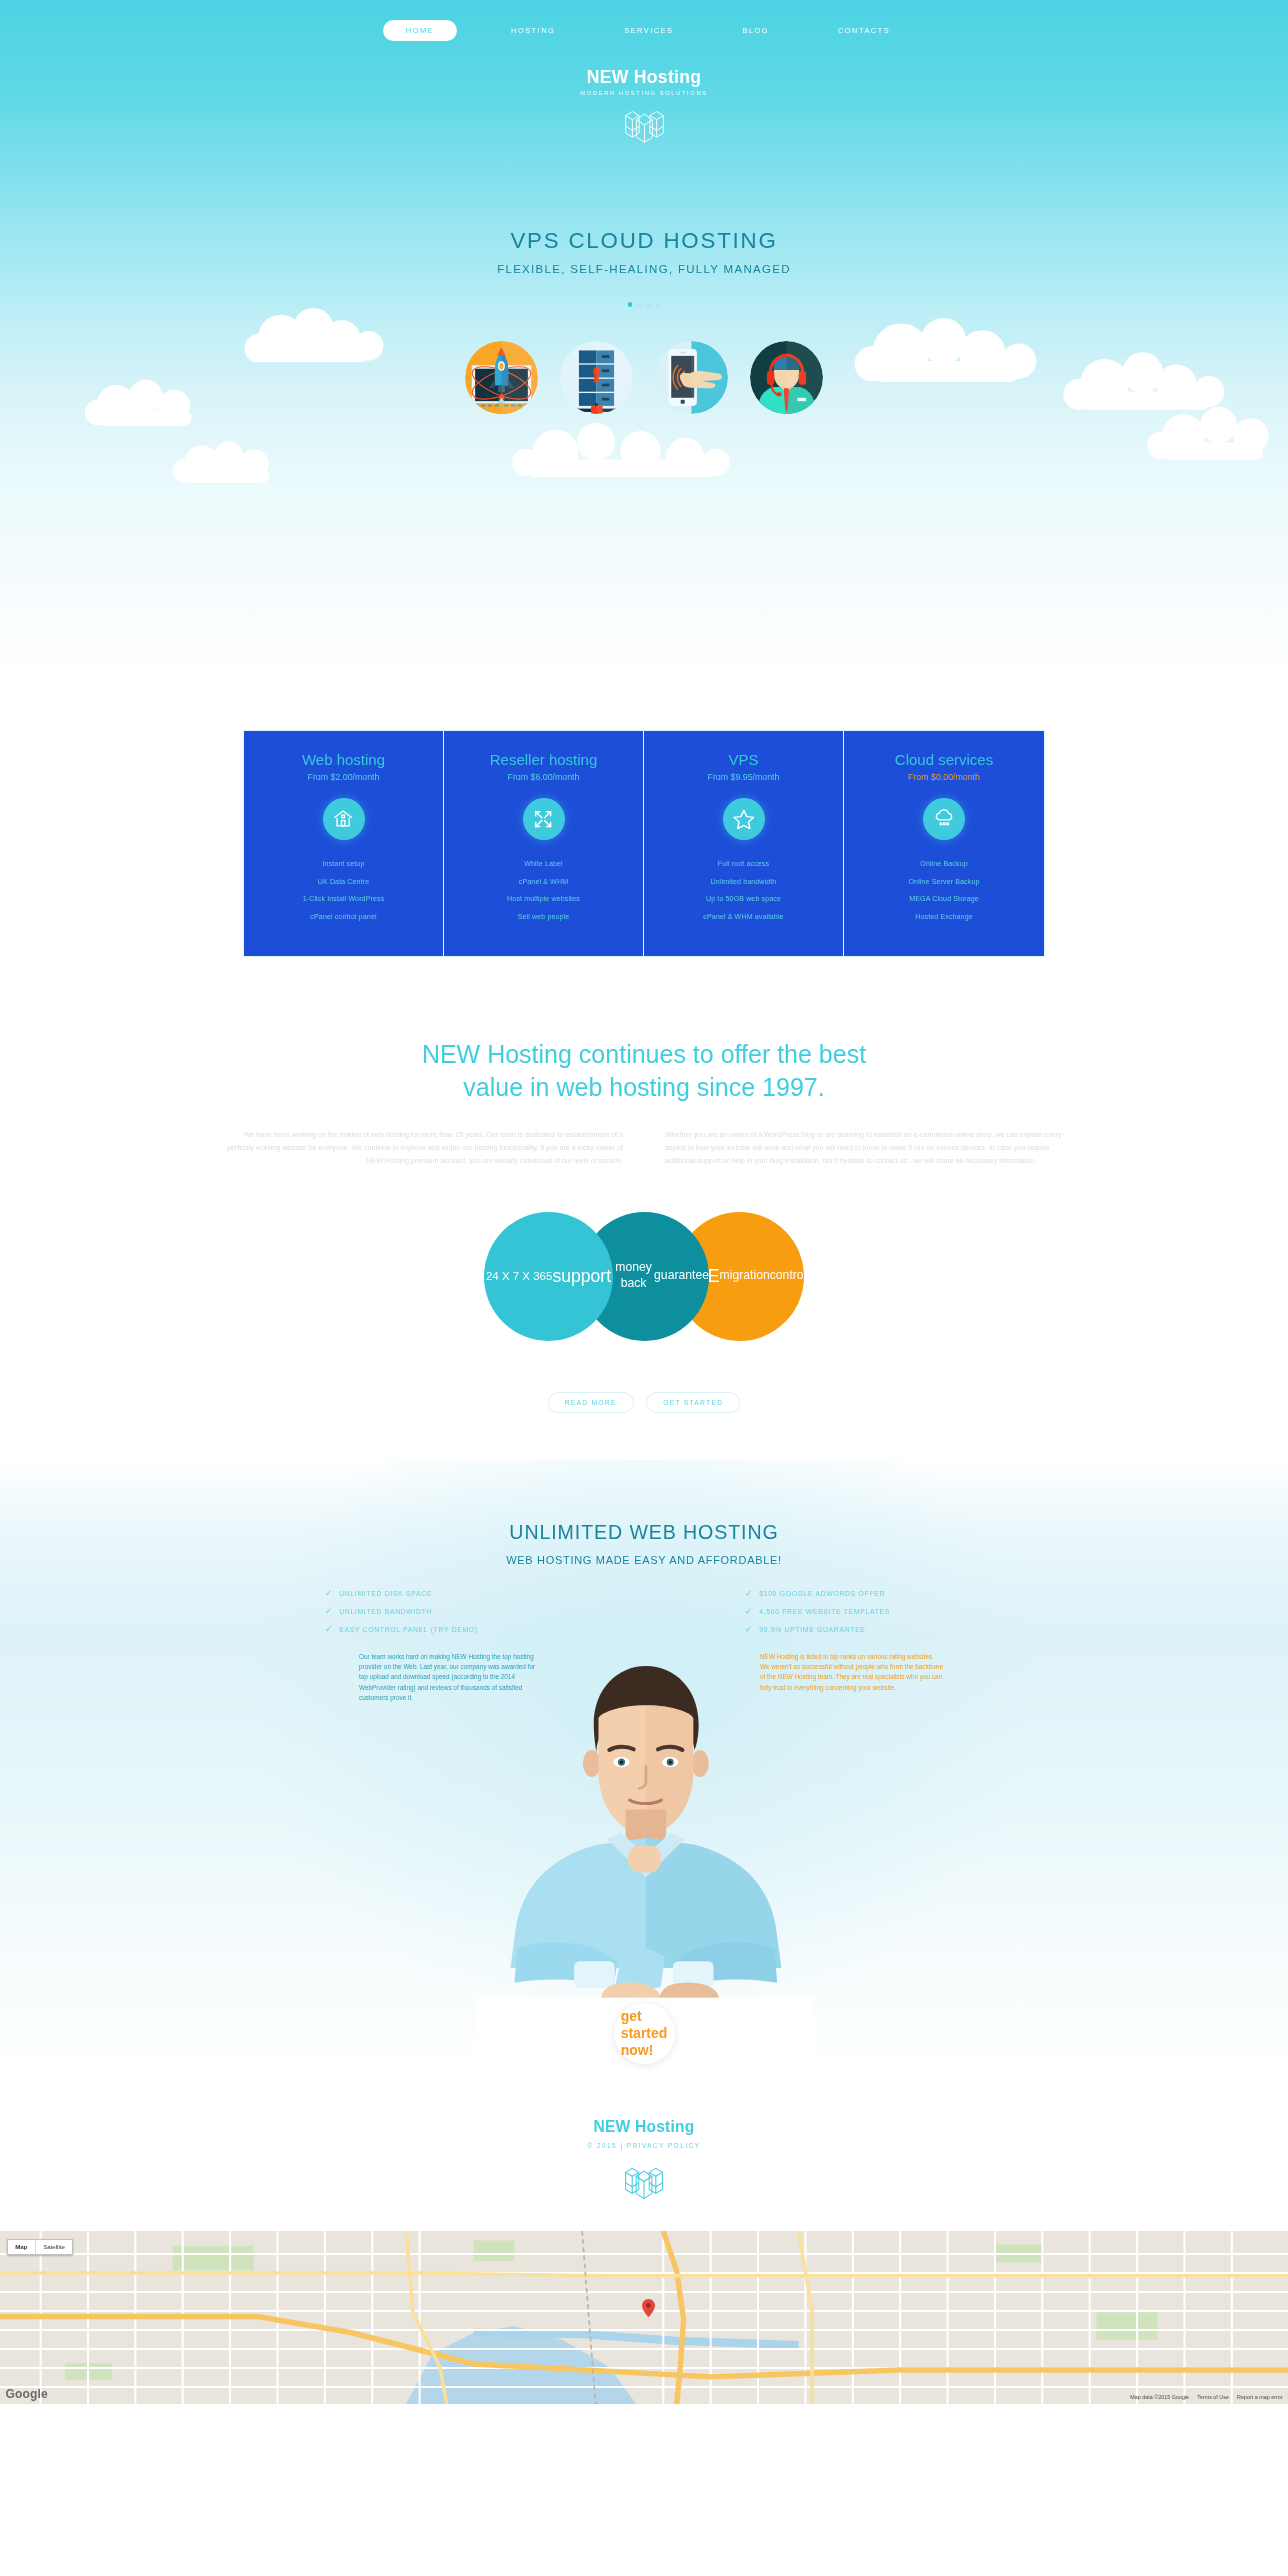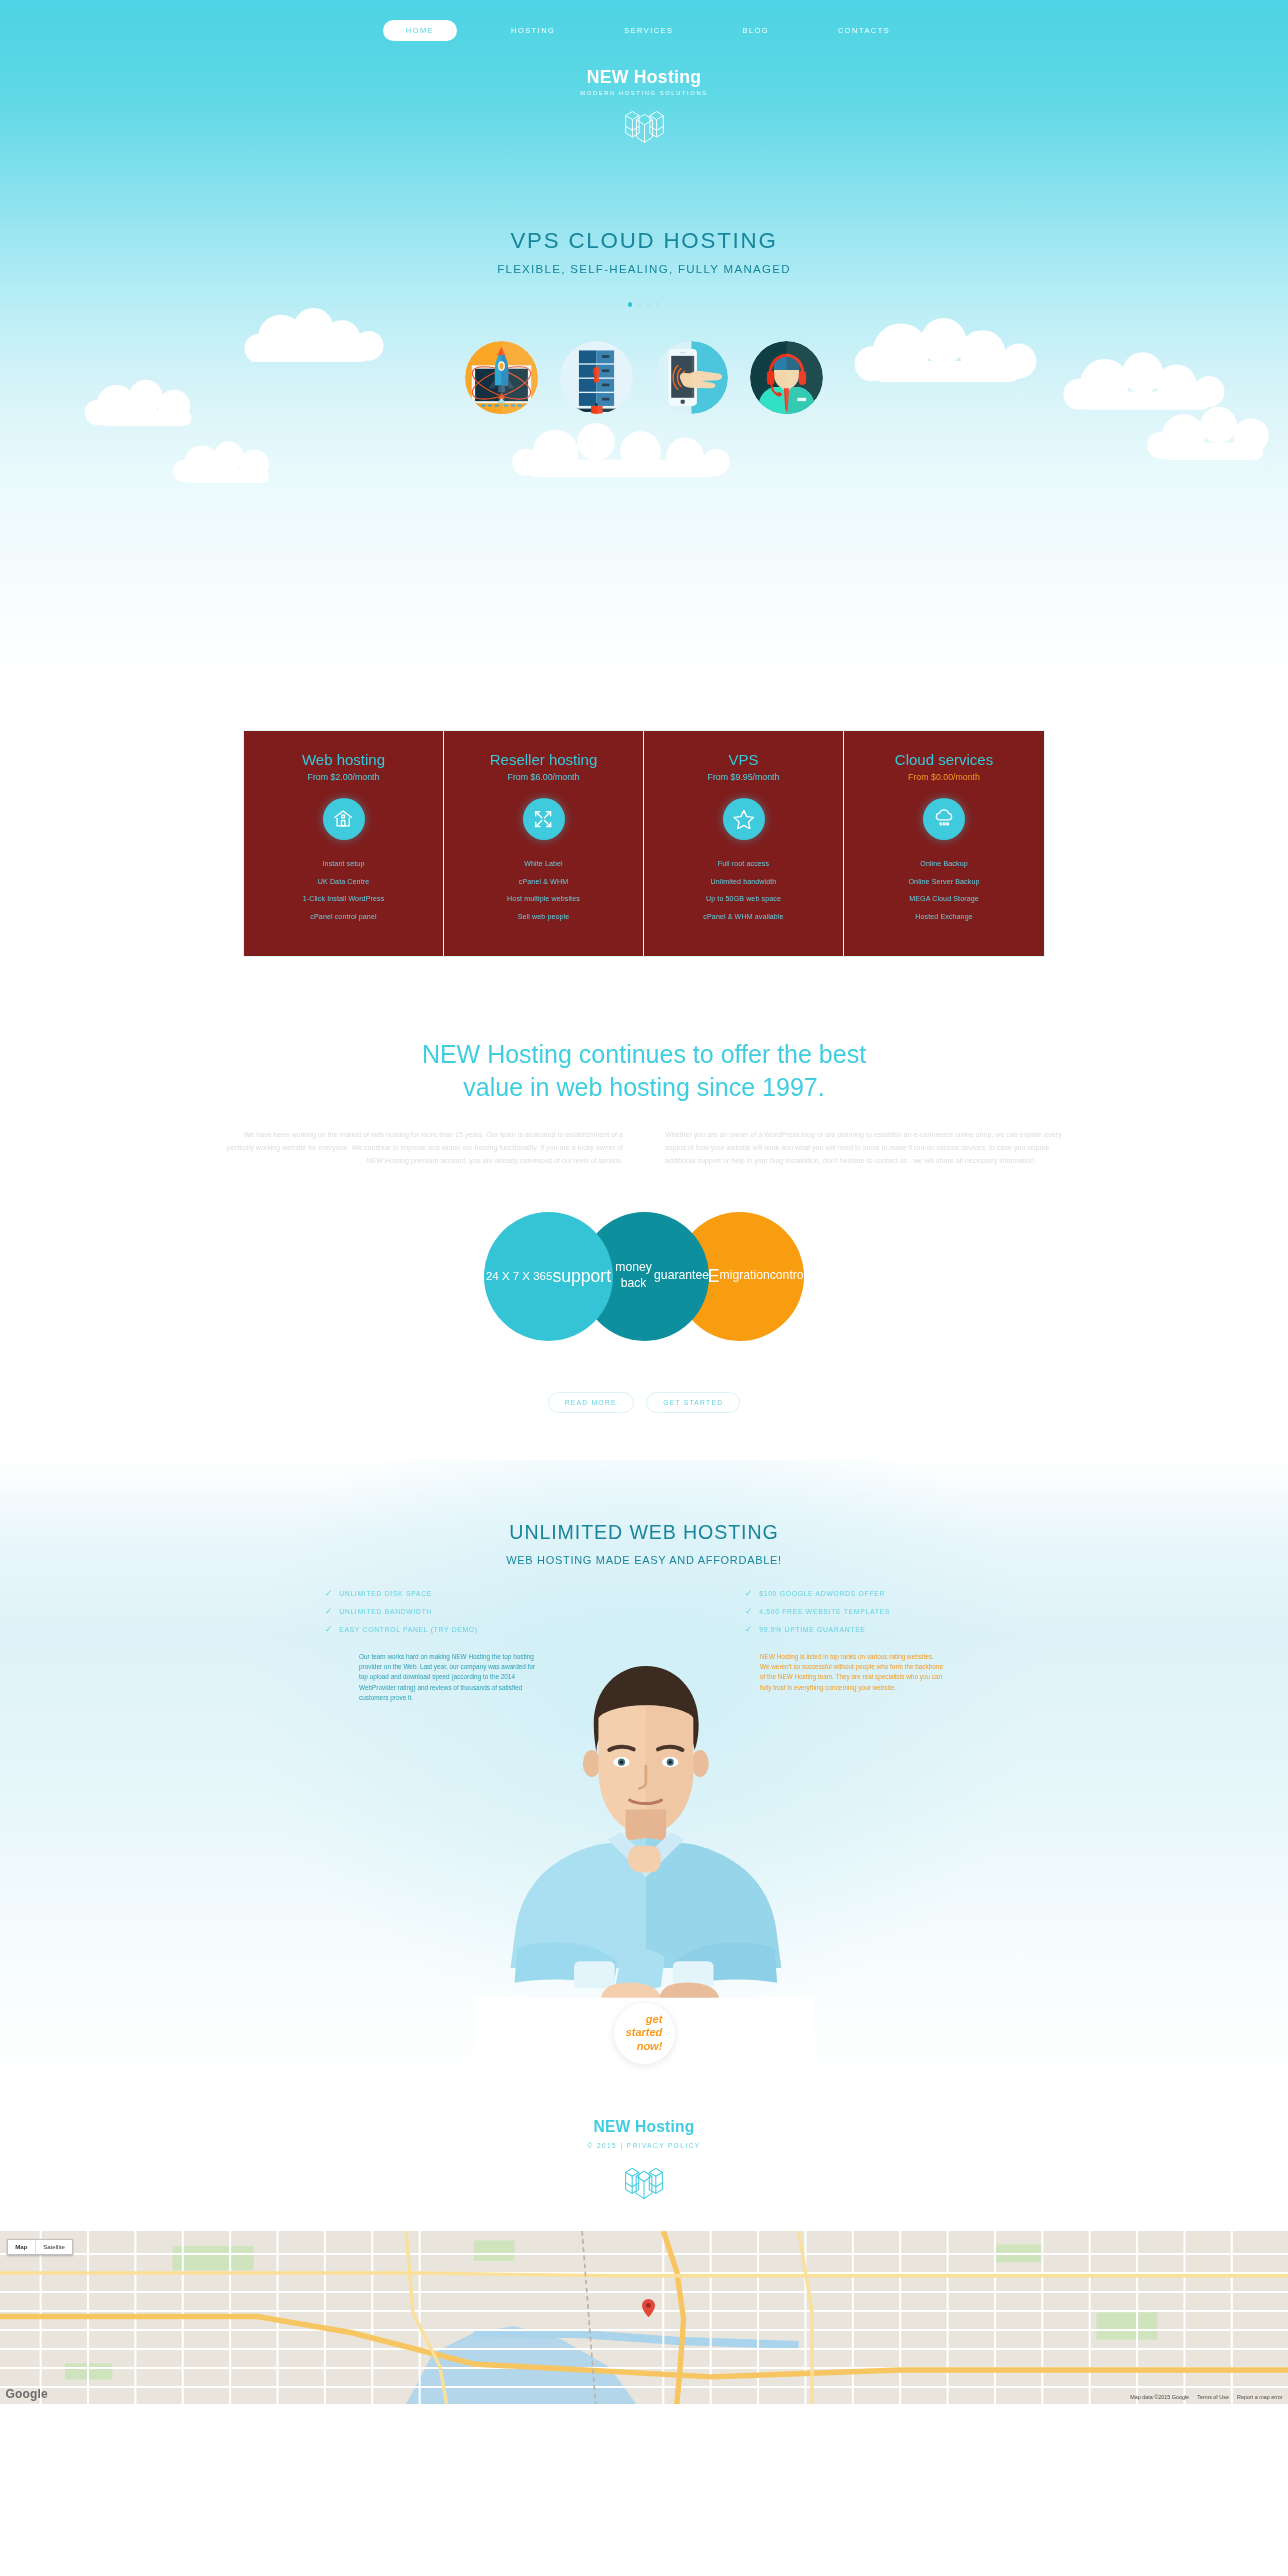"Web hosting" .pcard { background: #7f1d1d -> #1d4ed8 }
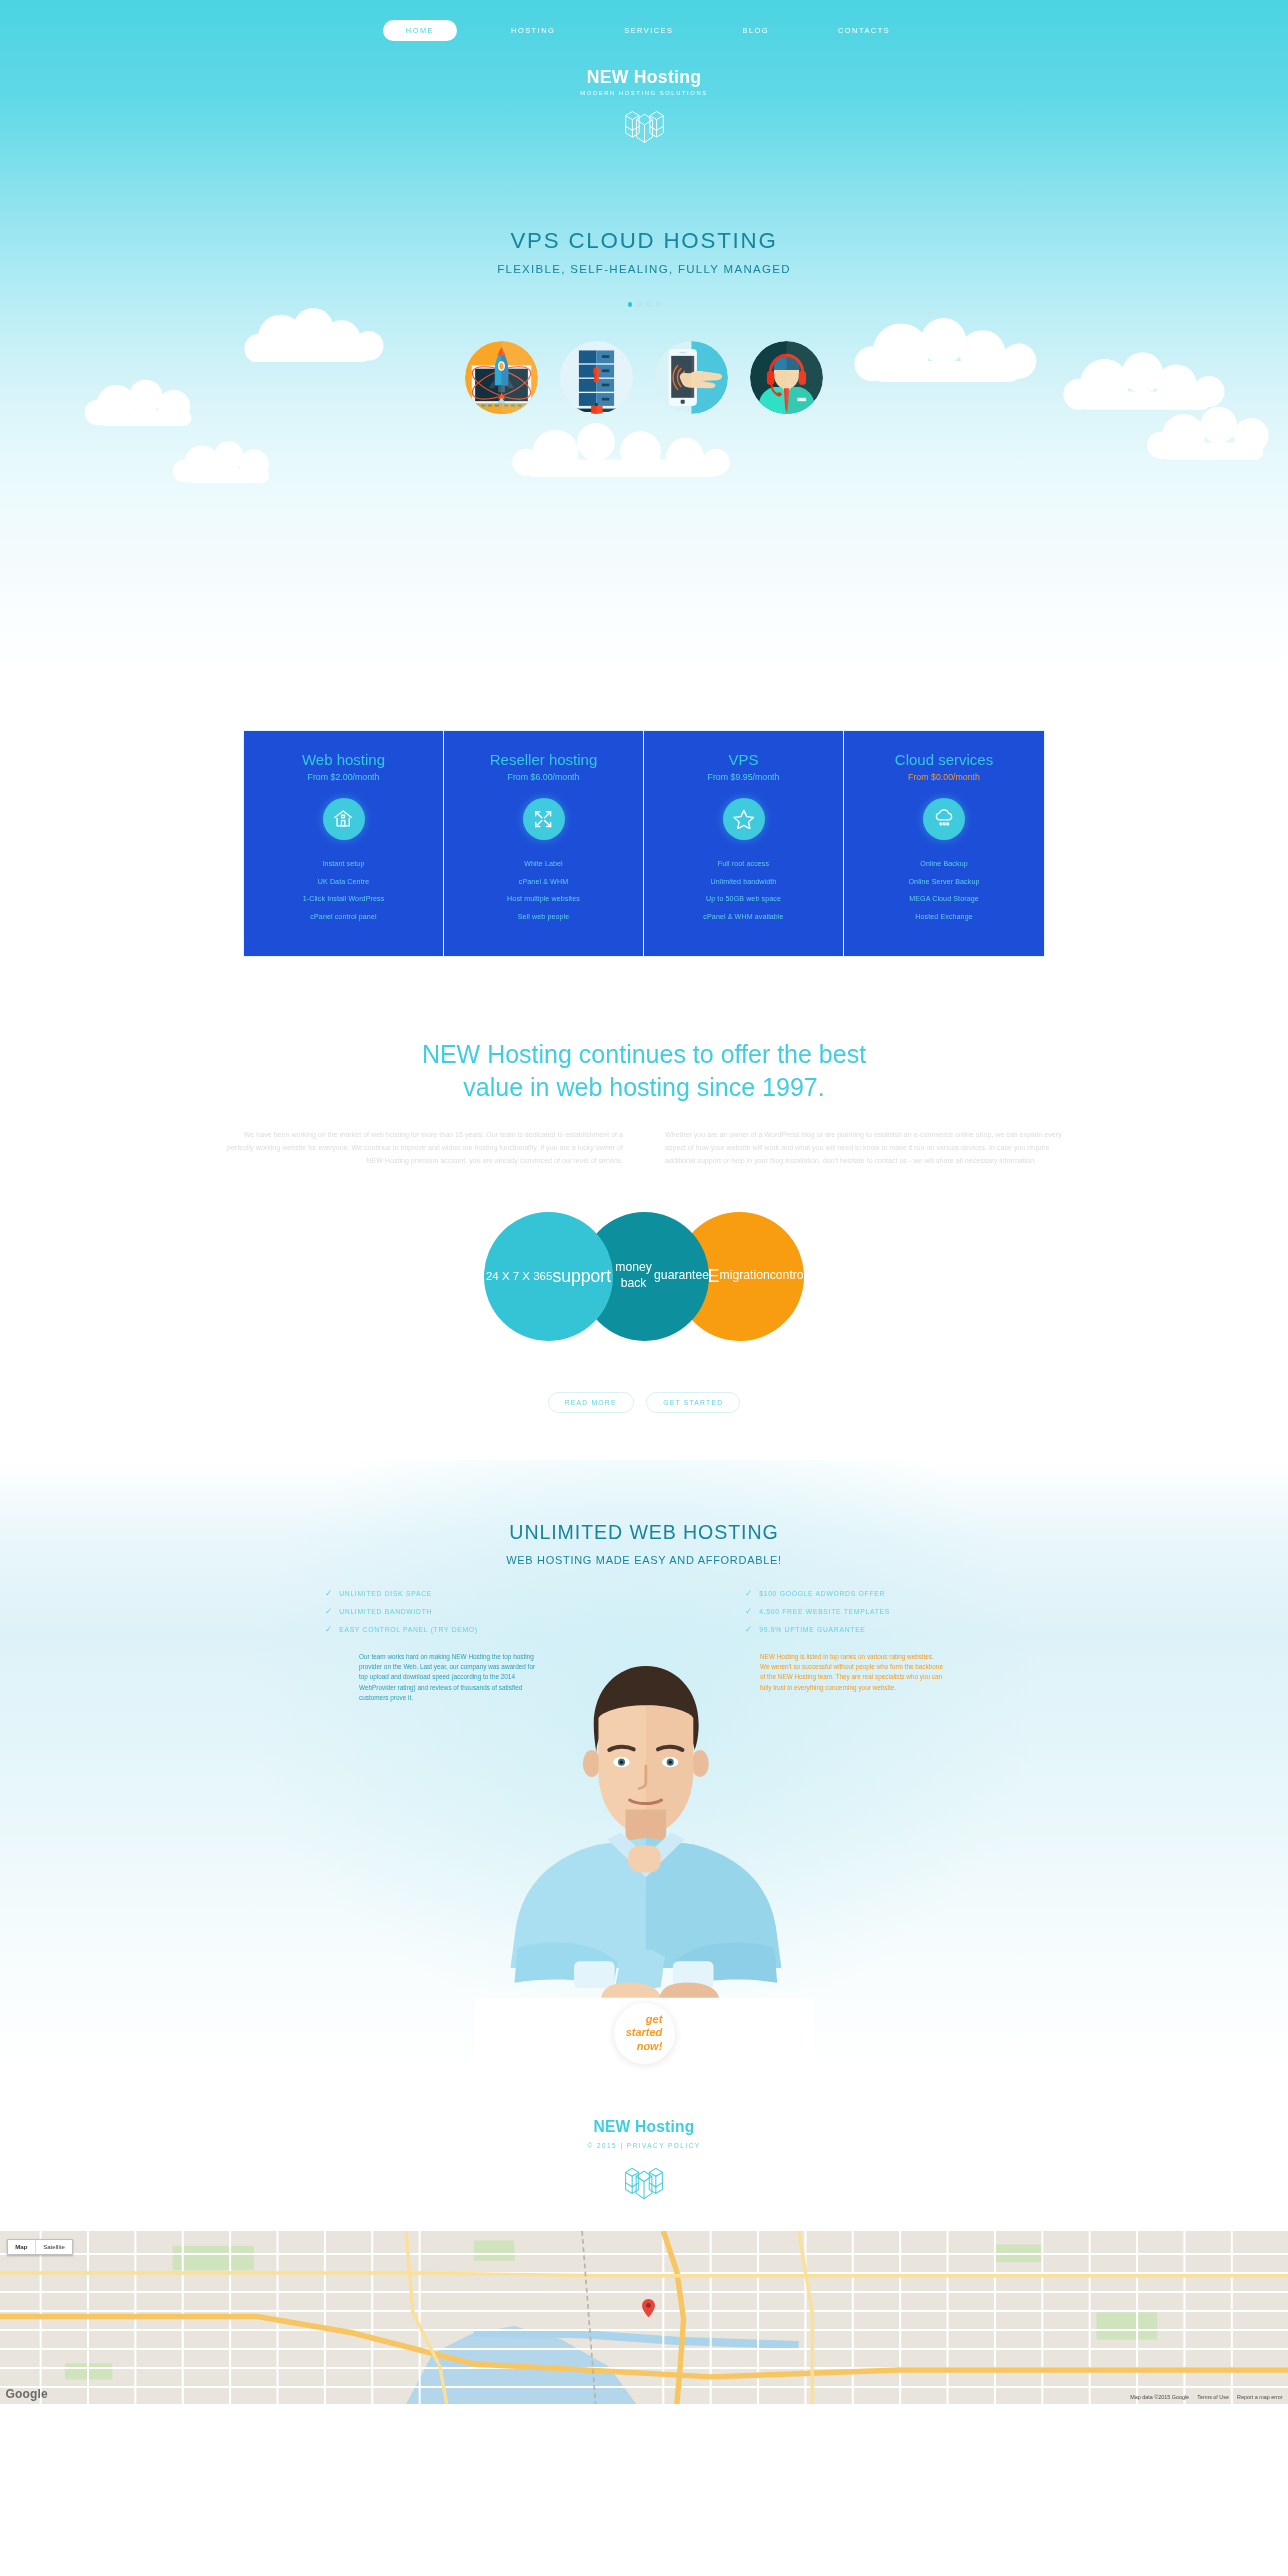"get" .cta-circle span { font-size: 11px -> 14px; font-style: italic -> none; text-align: right -> left }
